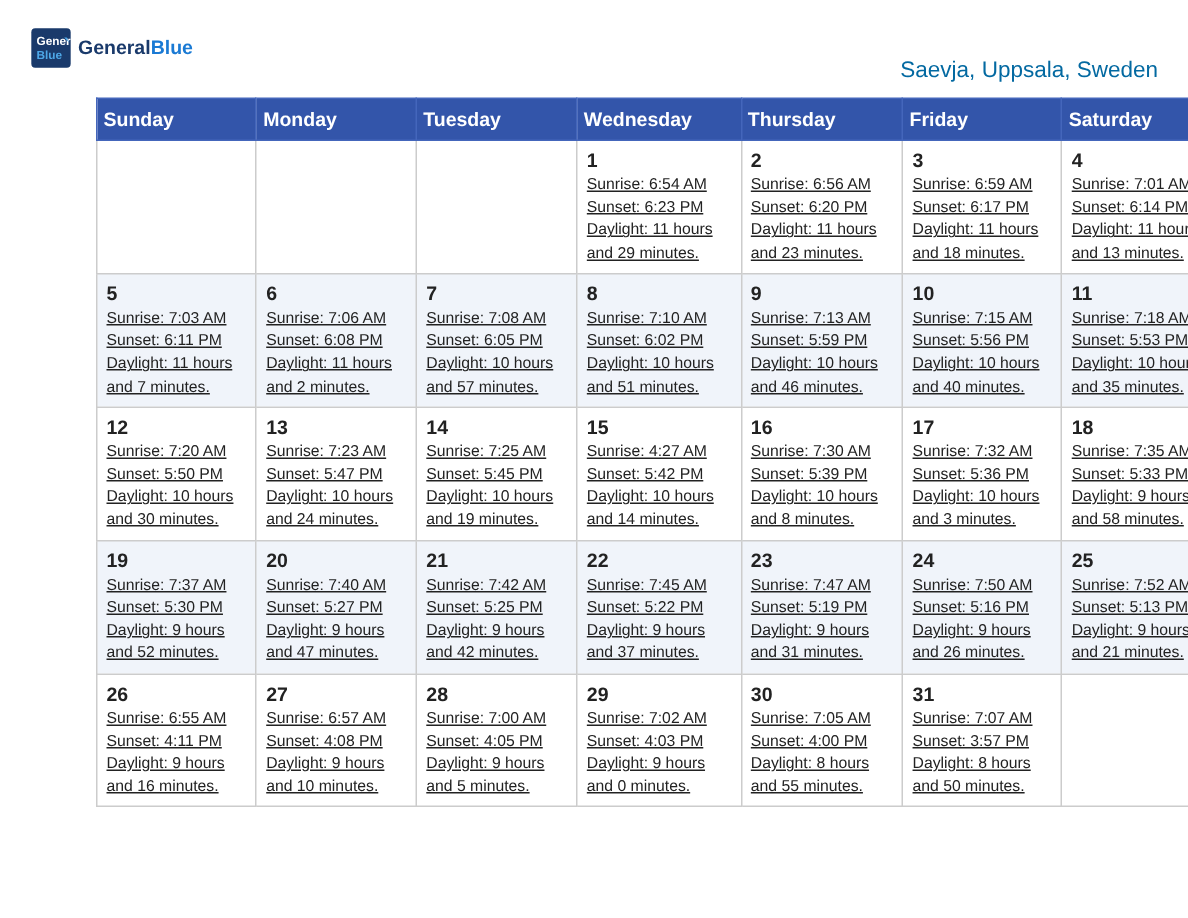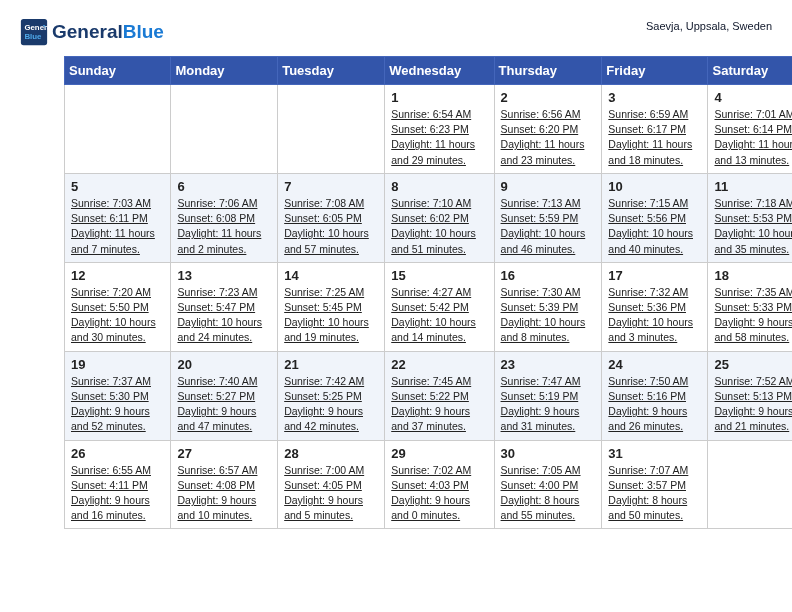"GeneralBlue" .logo-text { font-size: 19px -> 13px }
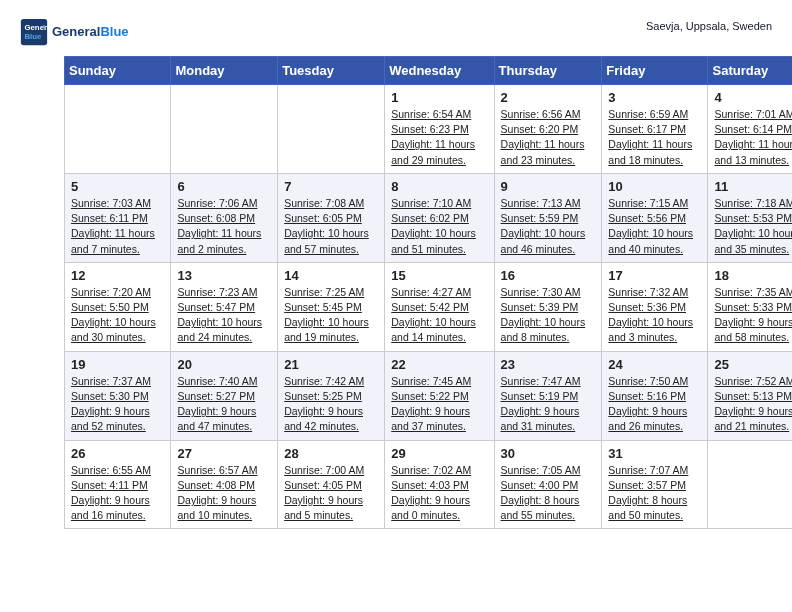"Saevja, Uppsala, Sweden" .subtitle { color: #0f172a -> #0369a1; font-size: 11px -> 15px; margin-top: 2px -> 20px }
